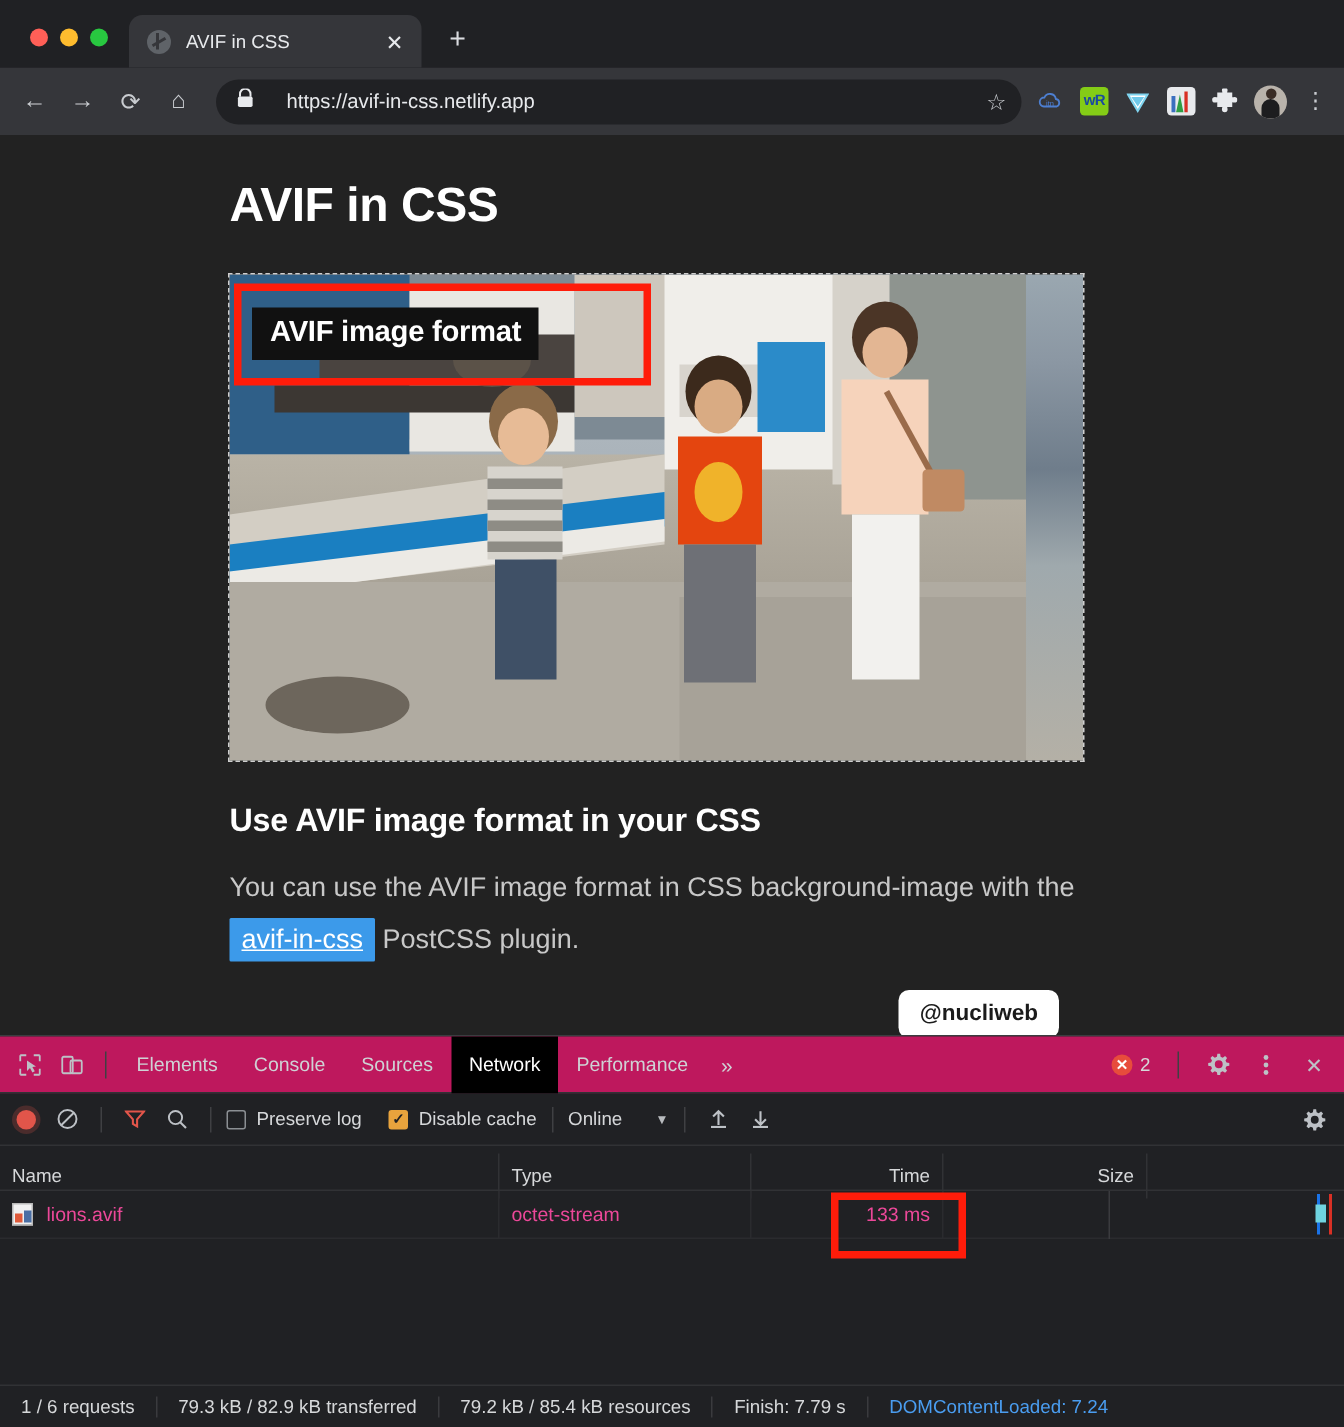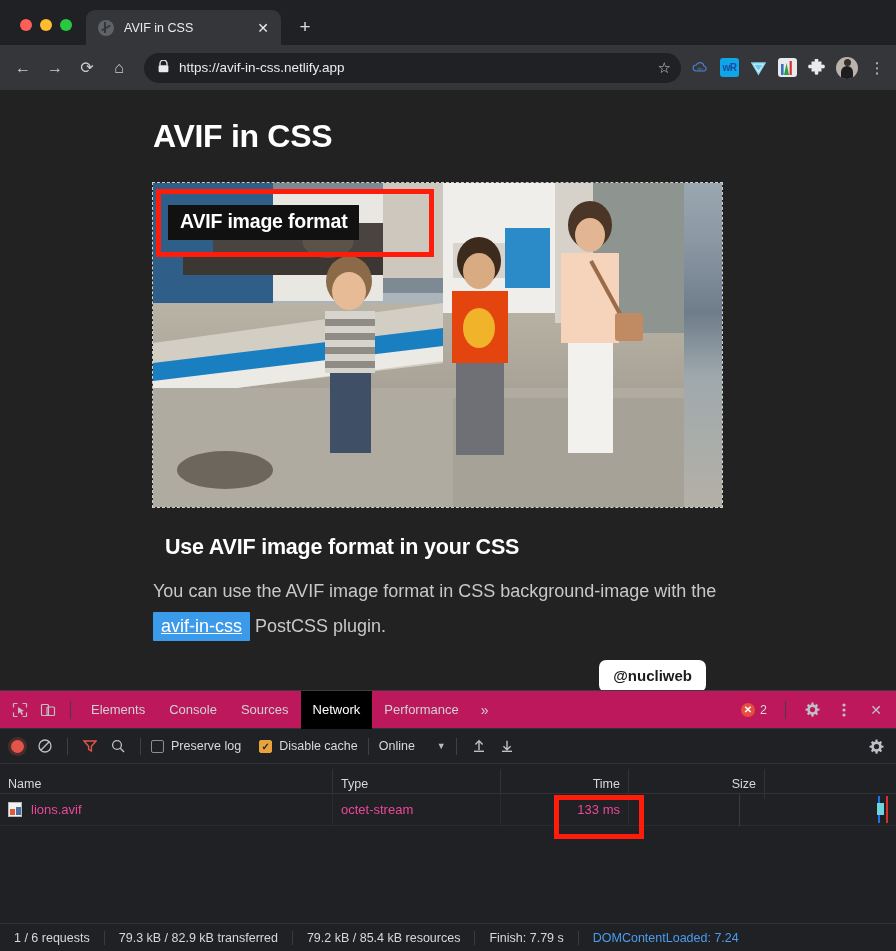"https://avif-in-css.netlify.app" .omnibox .url { margin-left: none -> 12px }
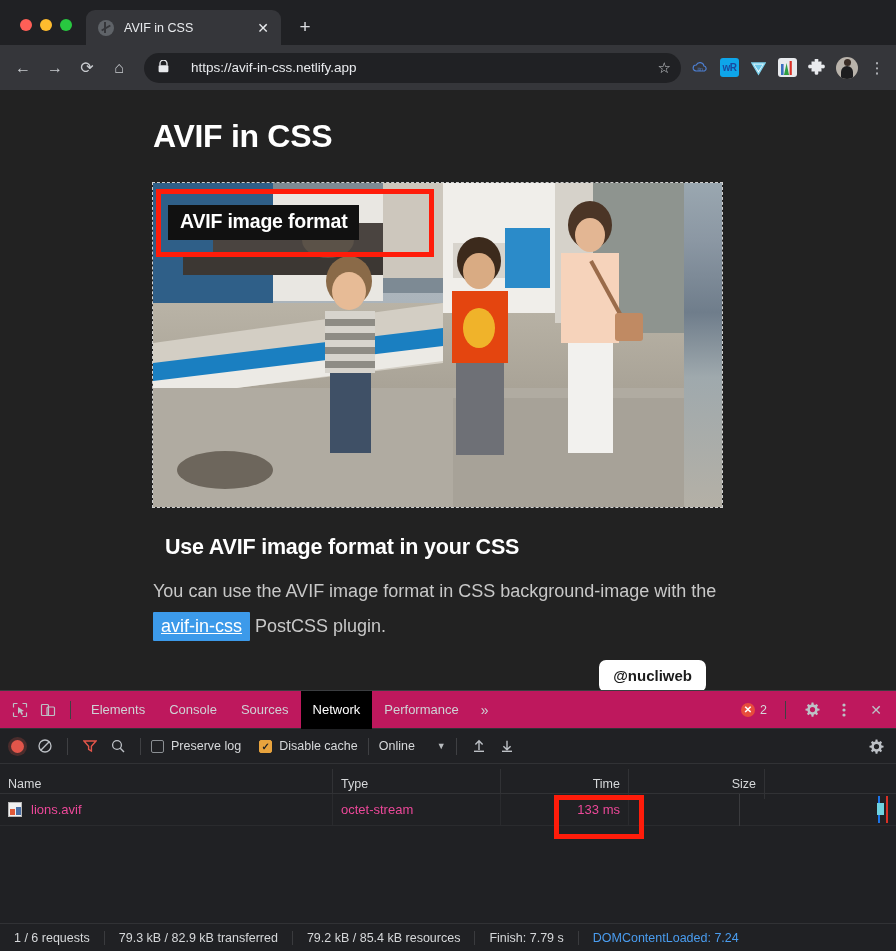"wR" .ext-wr { background: #0ea5e9 -> #84cc16 }
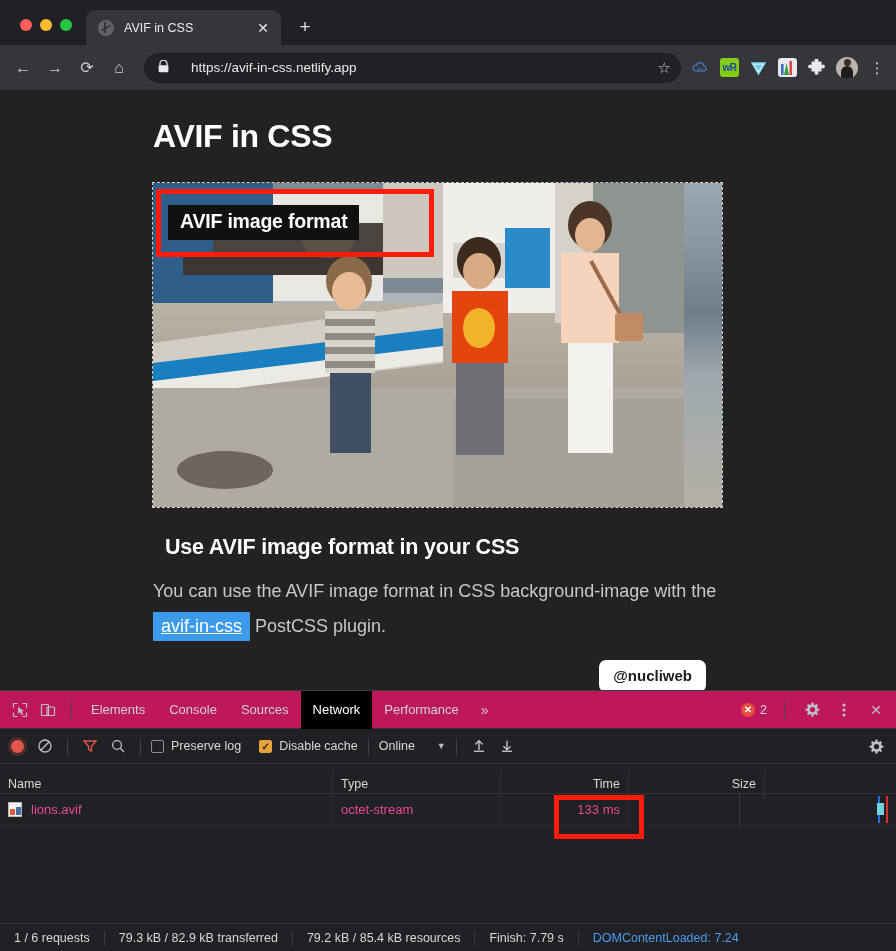"Use AVIF image format in" .page h2 { margin: 28px 12px 14px -> 28px 0 14px }
